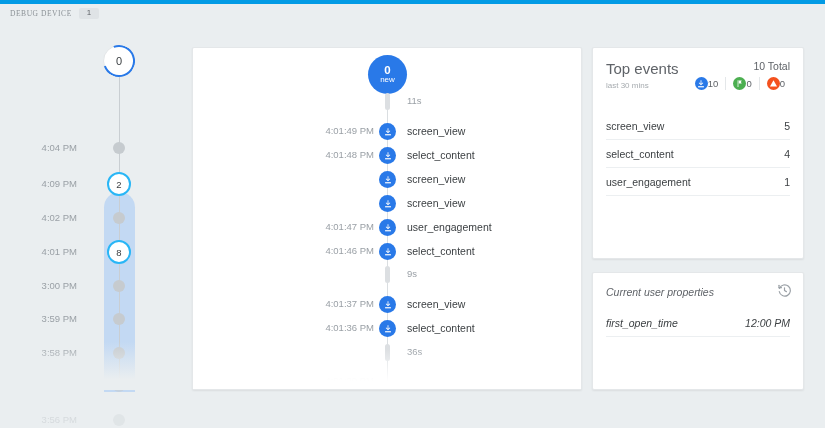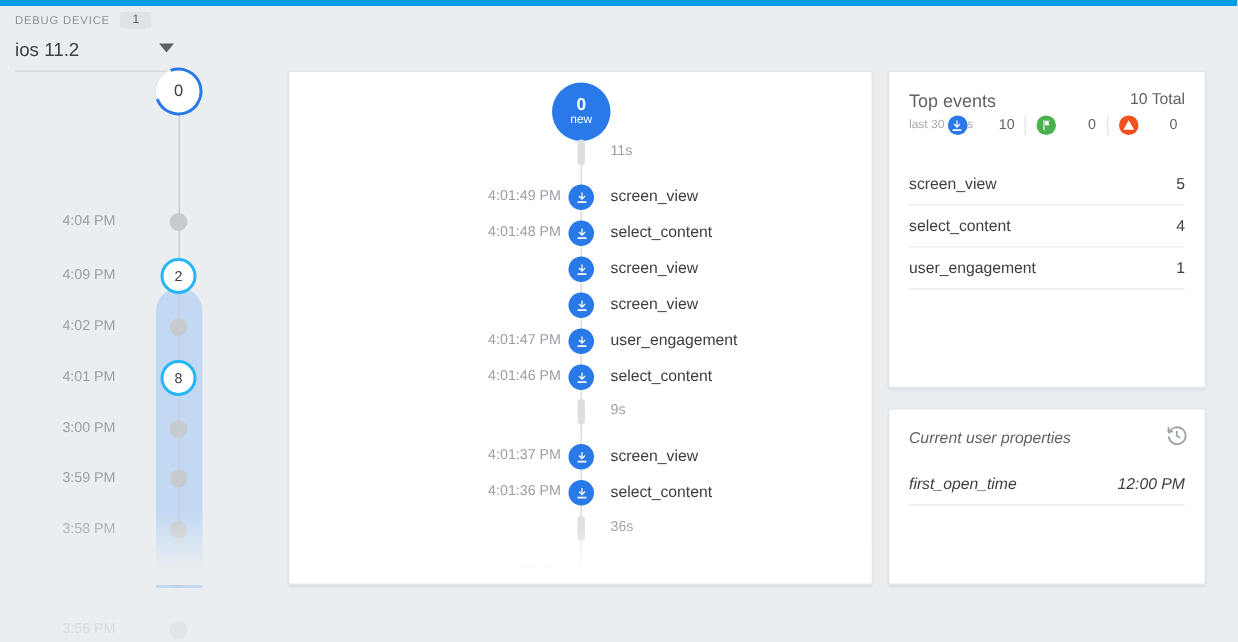"DEBUG DEVICE" .dev-label { font-family: none -> Liberation Serif, serif }
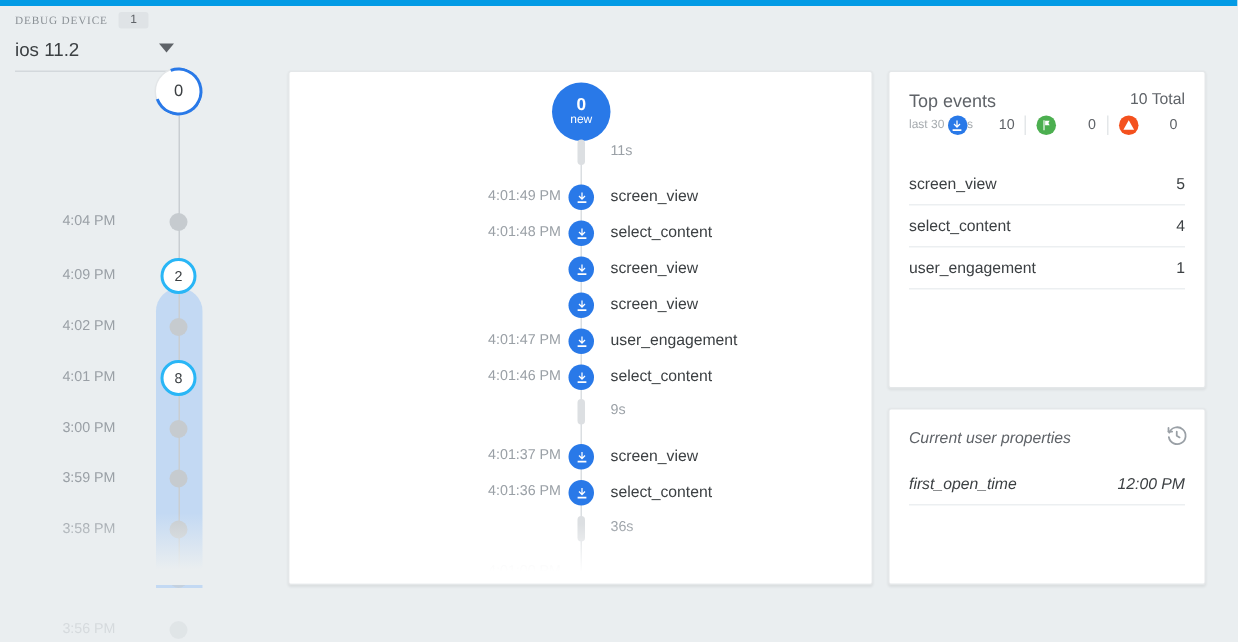"ios 11.2" div.dev-select { html: <div> <span>ios 11.2</span> <span></span> </div> -> none }
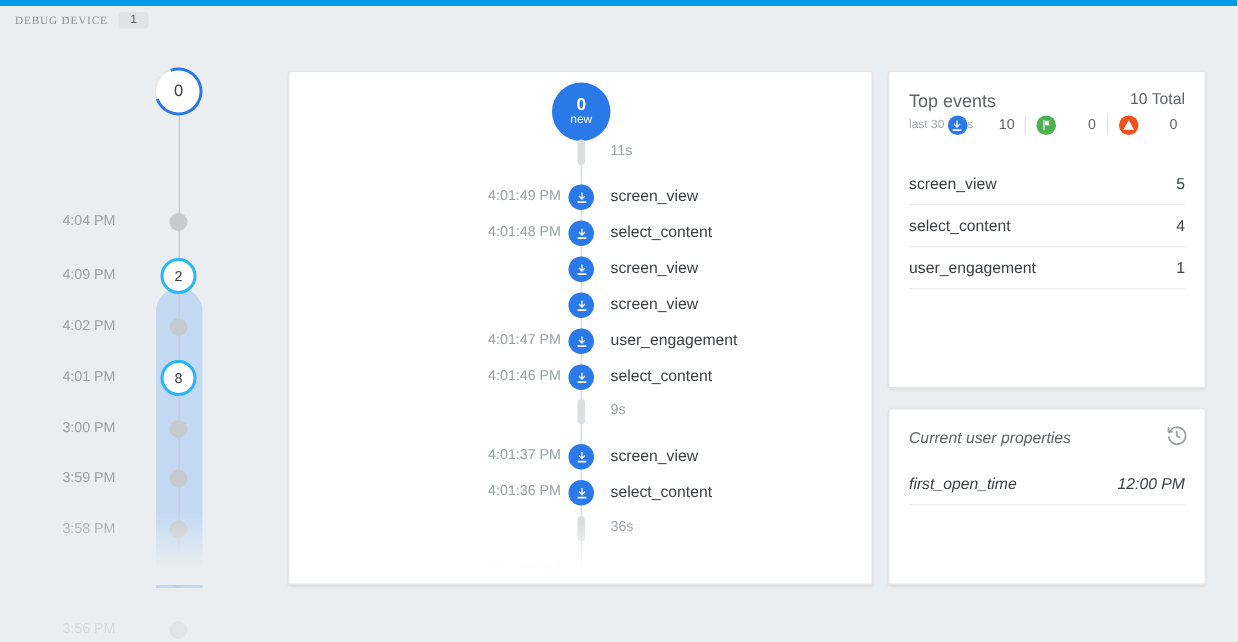"Top events" .te-title { font-size: 12px -> 15px }
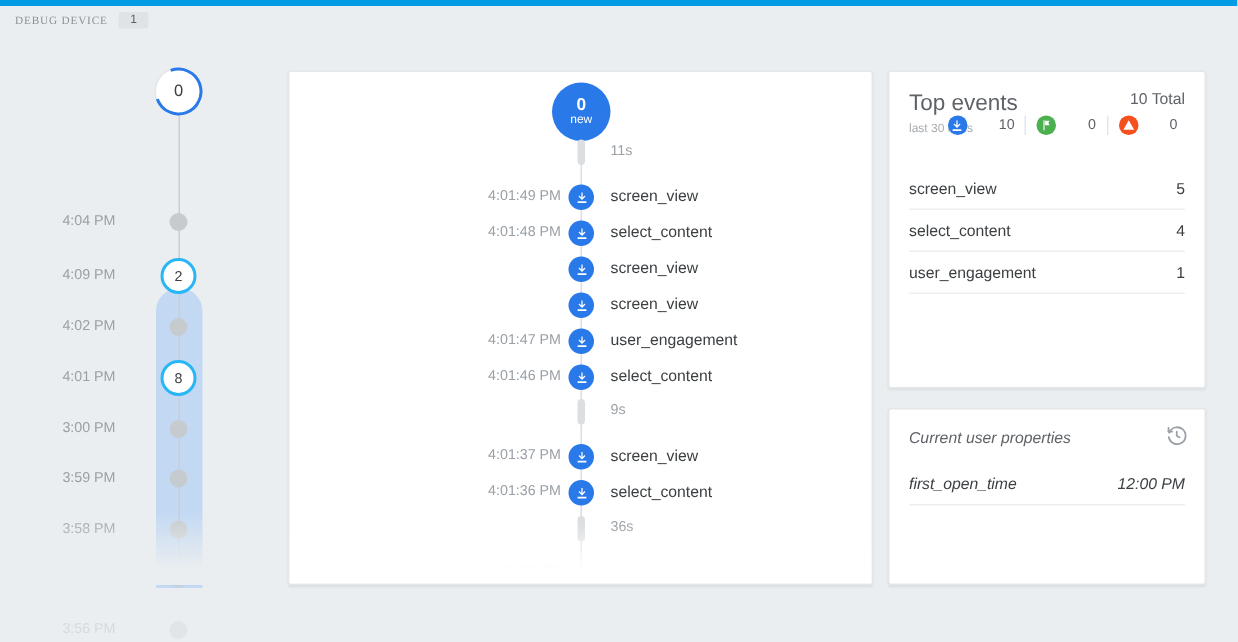"10" .stat { gap: 21px -> 0 }
